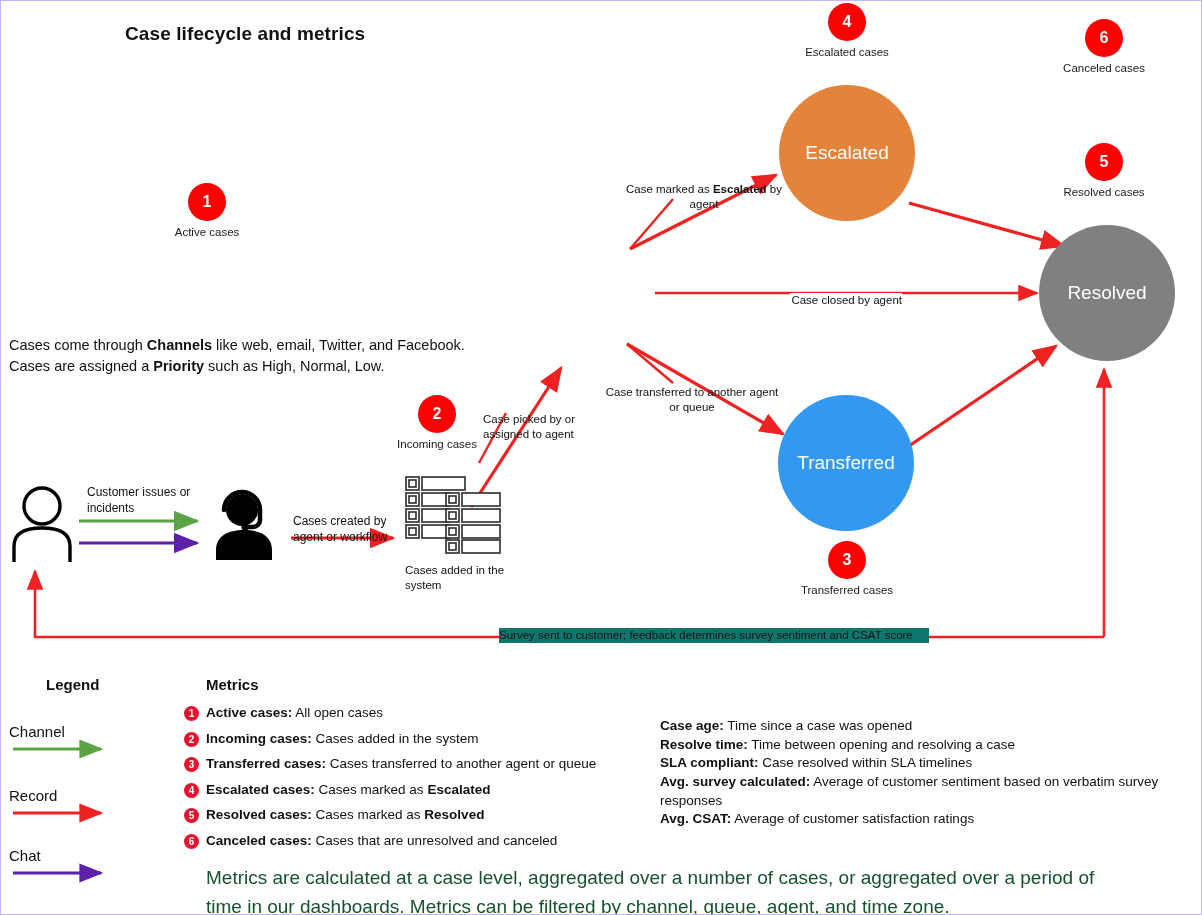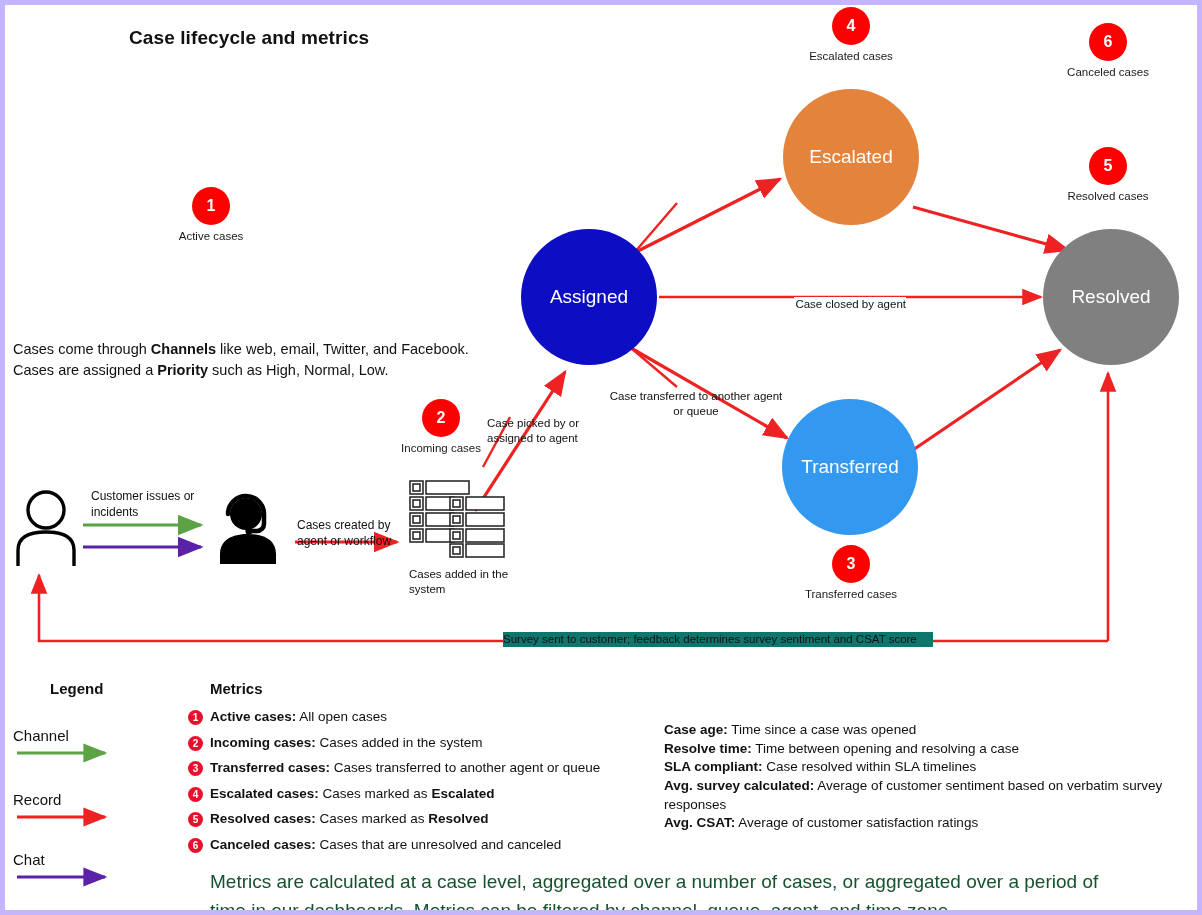"Case lifecycle and metrics" #page { border: 5px solid #c4b5fd -> 1px solid #c4b5fd }
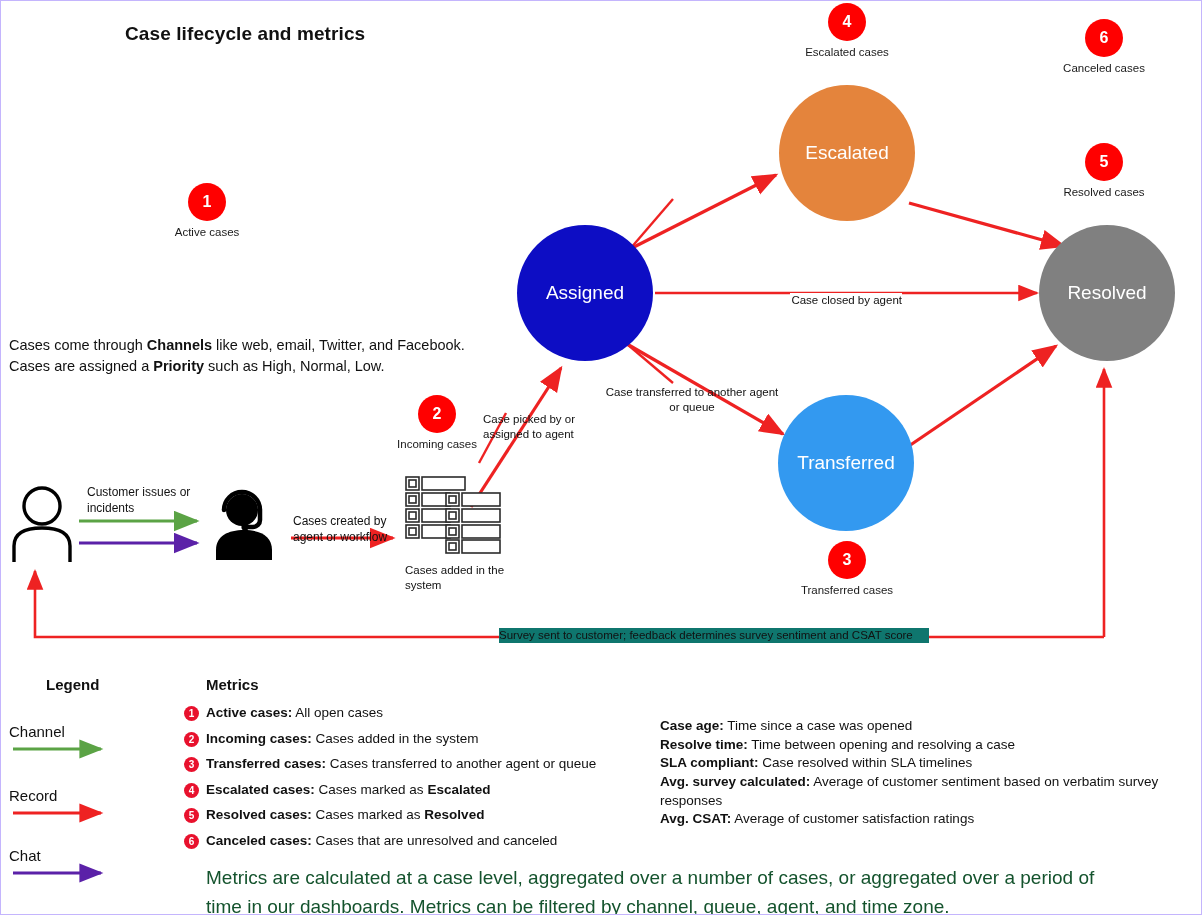"Case marked as Escalated by" div.abs { html: none -> <div> <span>Case marked as </span><b>Escalated</b><span> by agent</span> </div> }
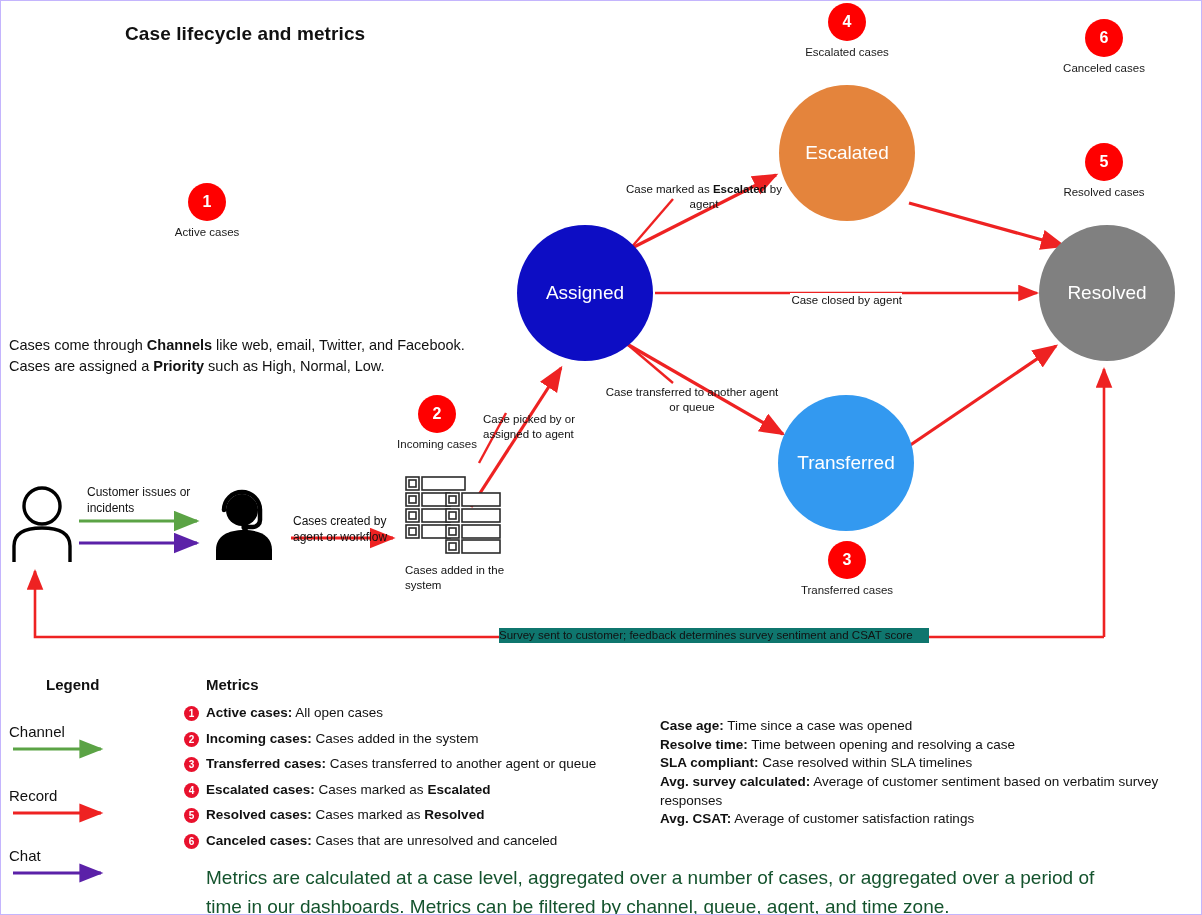"Assigned" div.abs { html: <div> <span>Assigned</span> </div> -> none }
